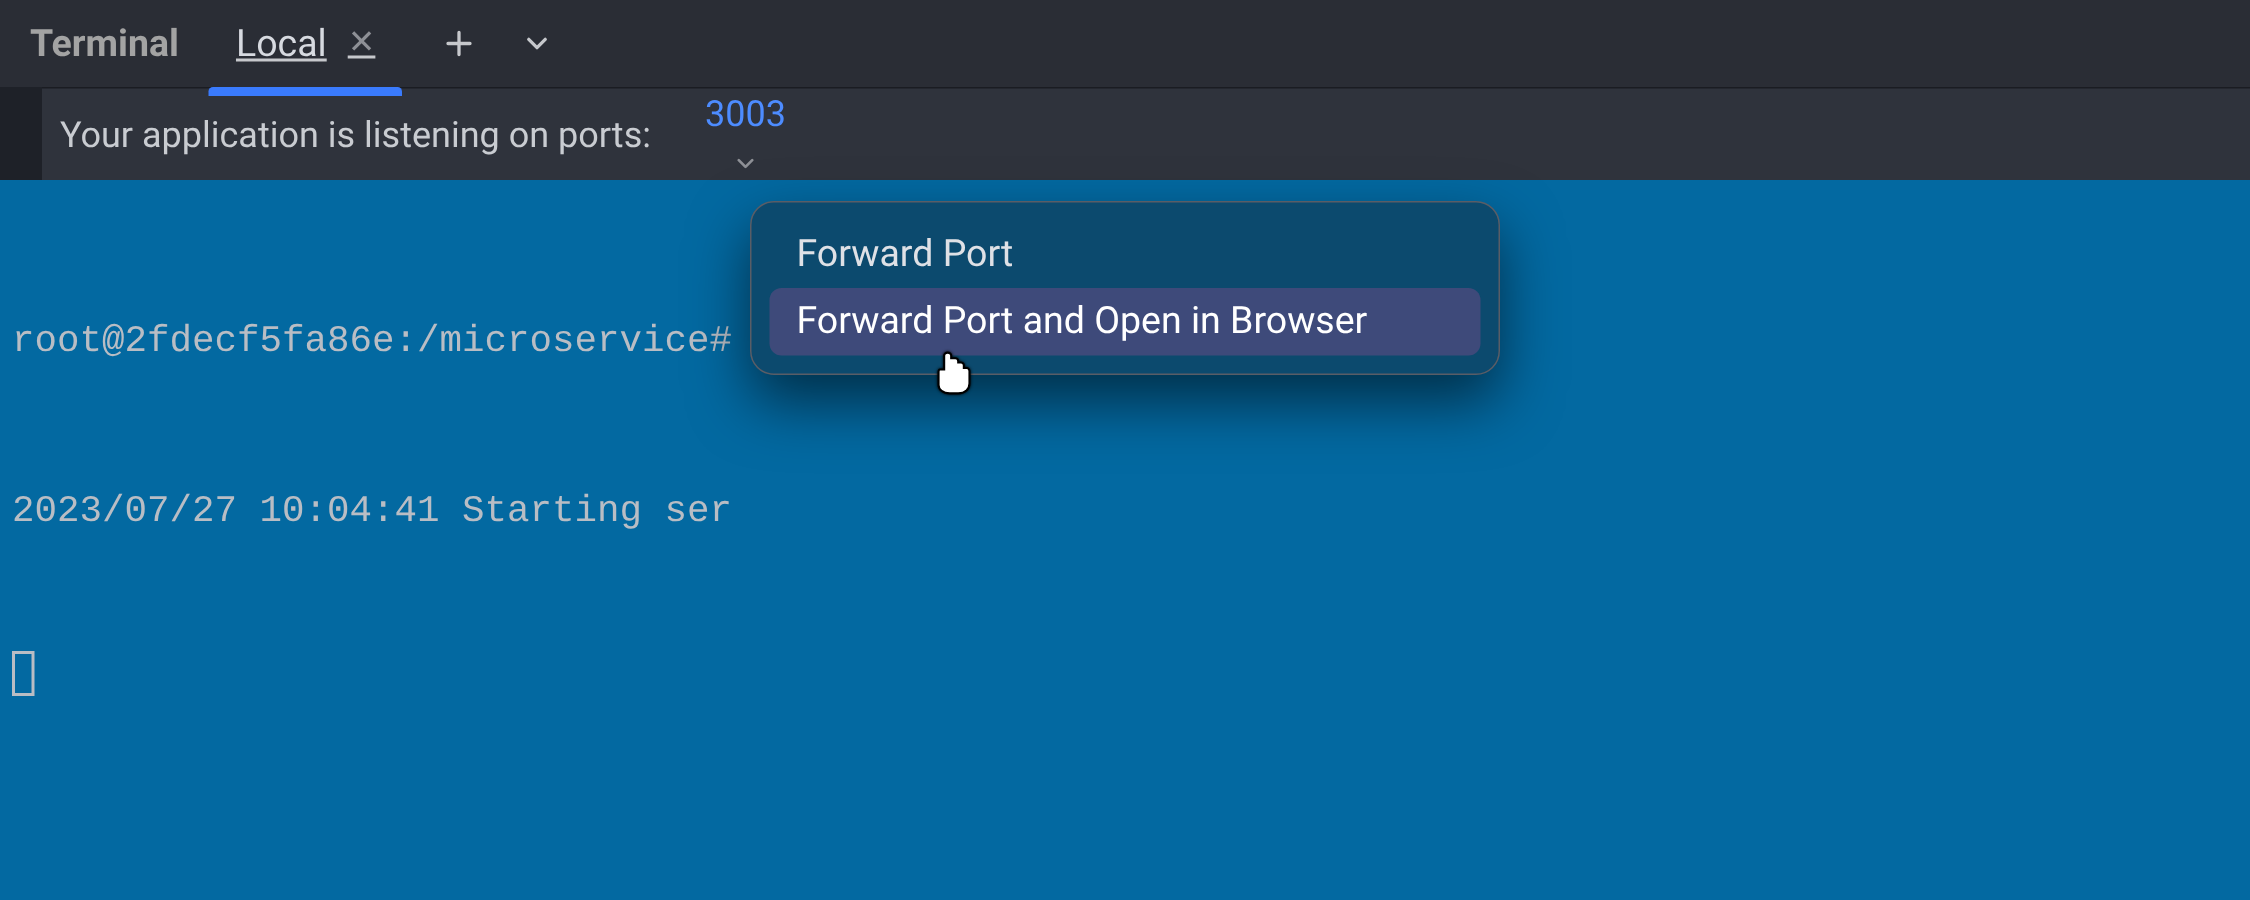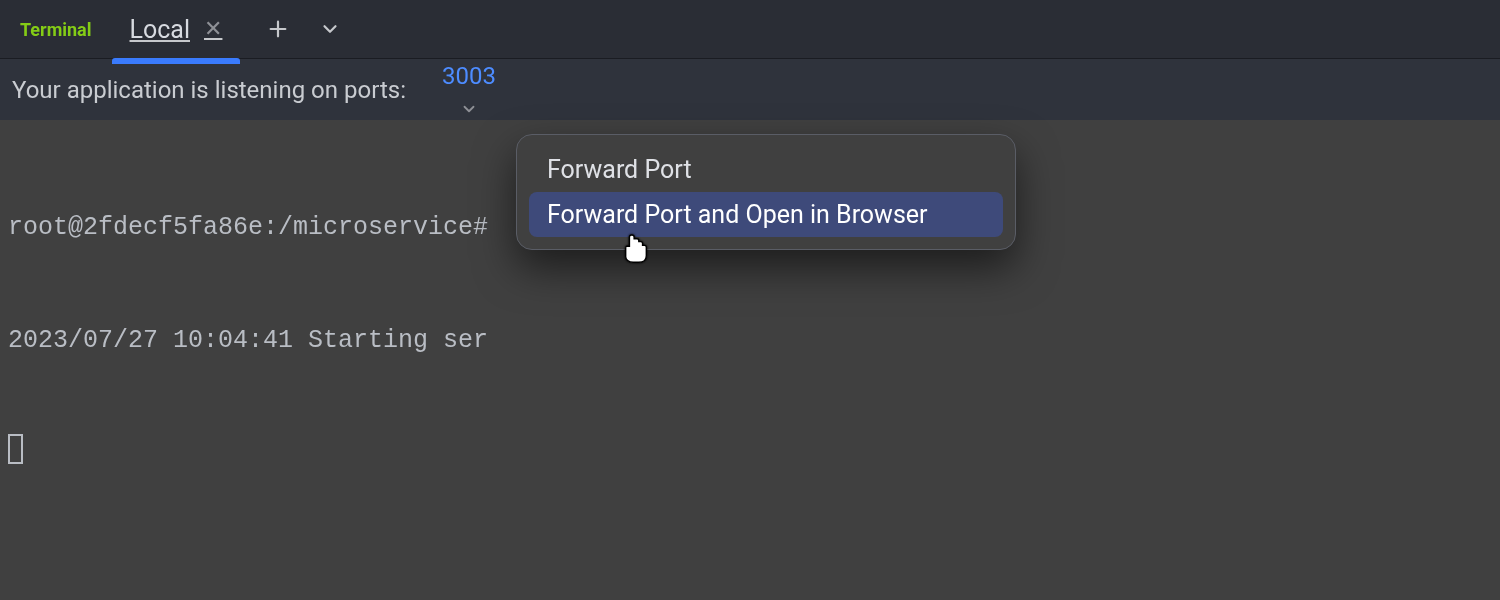"Terminal" .tab-title { color: #84cc16 -> #a3a3a3; font-size: 18px -> 25px }
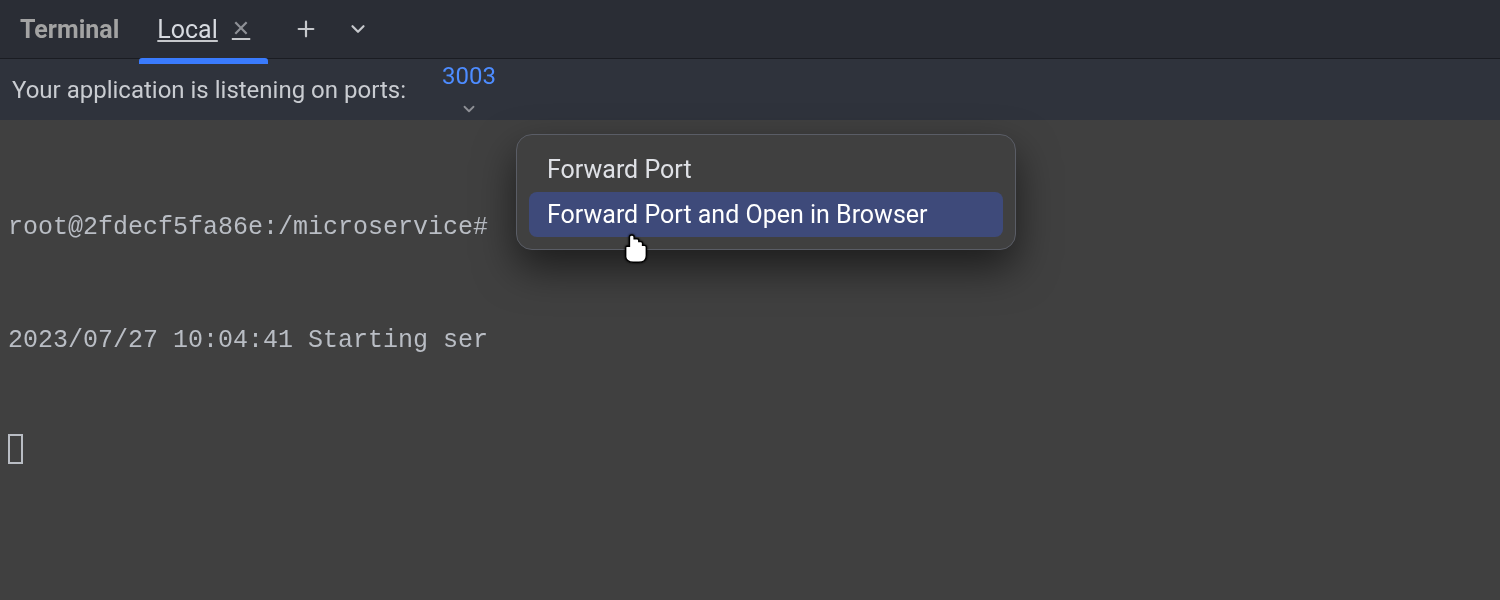"Your application is listening on" .portsbar { margin-left: none -> 28px }
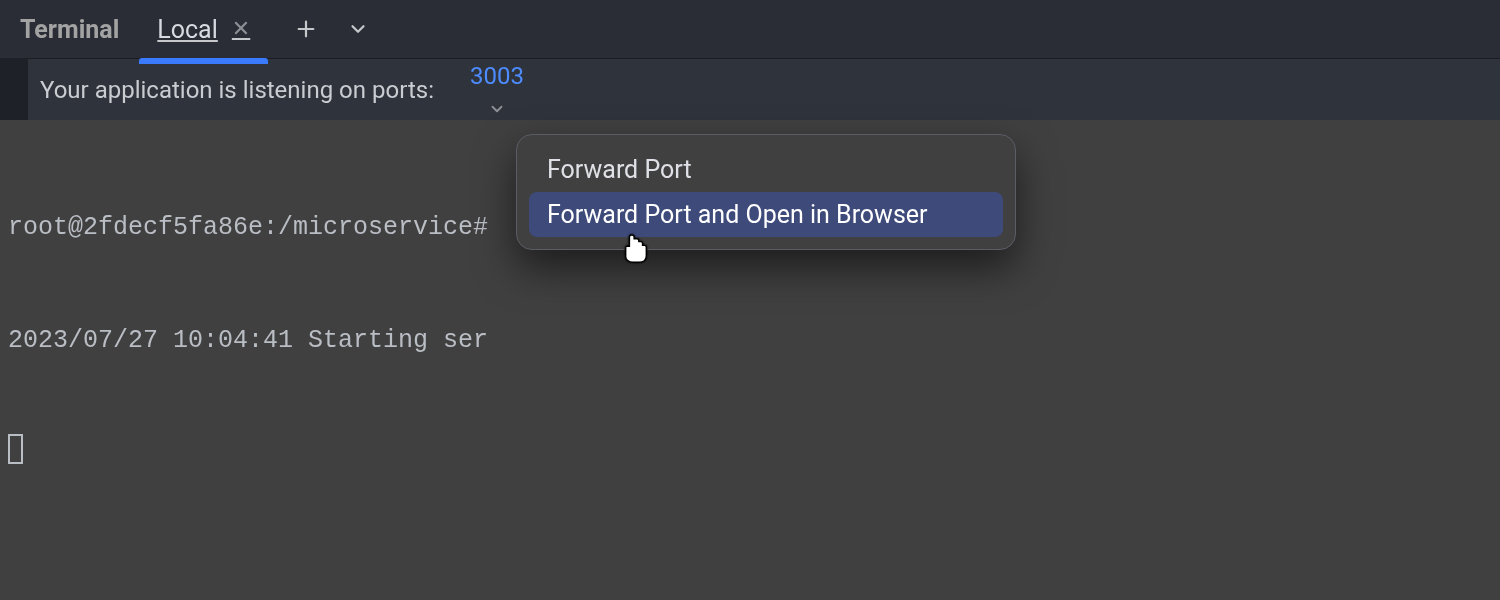"Forward Port" .popup { background: #404040 -> #0c4a6e; left: 516px -> 500px }
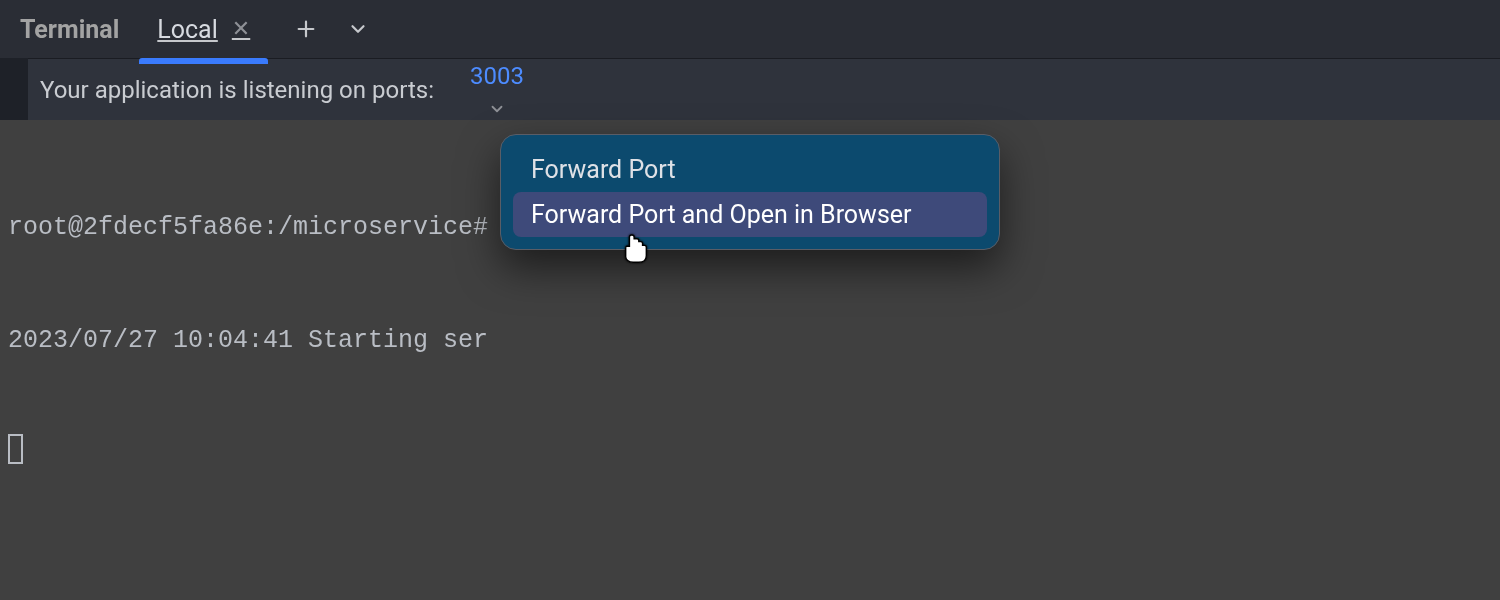"root@2fdecf5fa86e:/microservice#" .termbody { background: #404040 -> #0369a1 }
